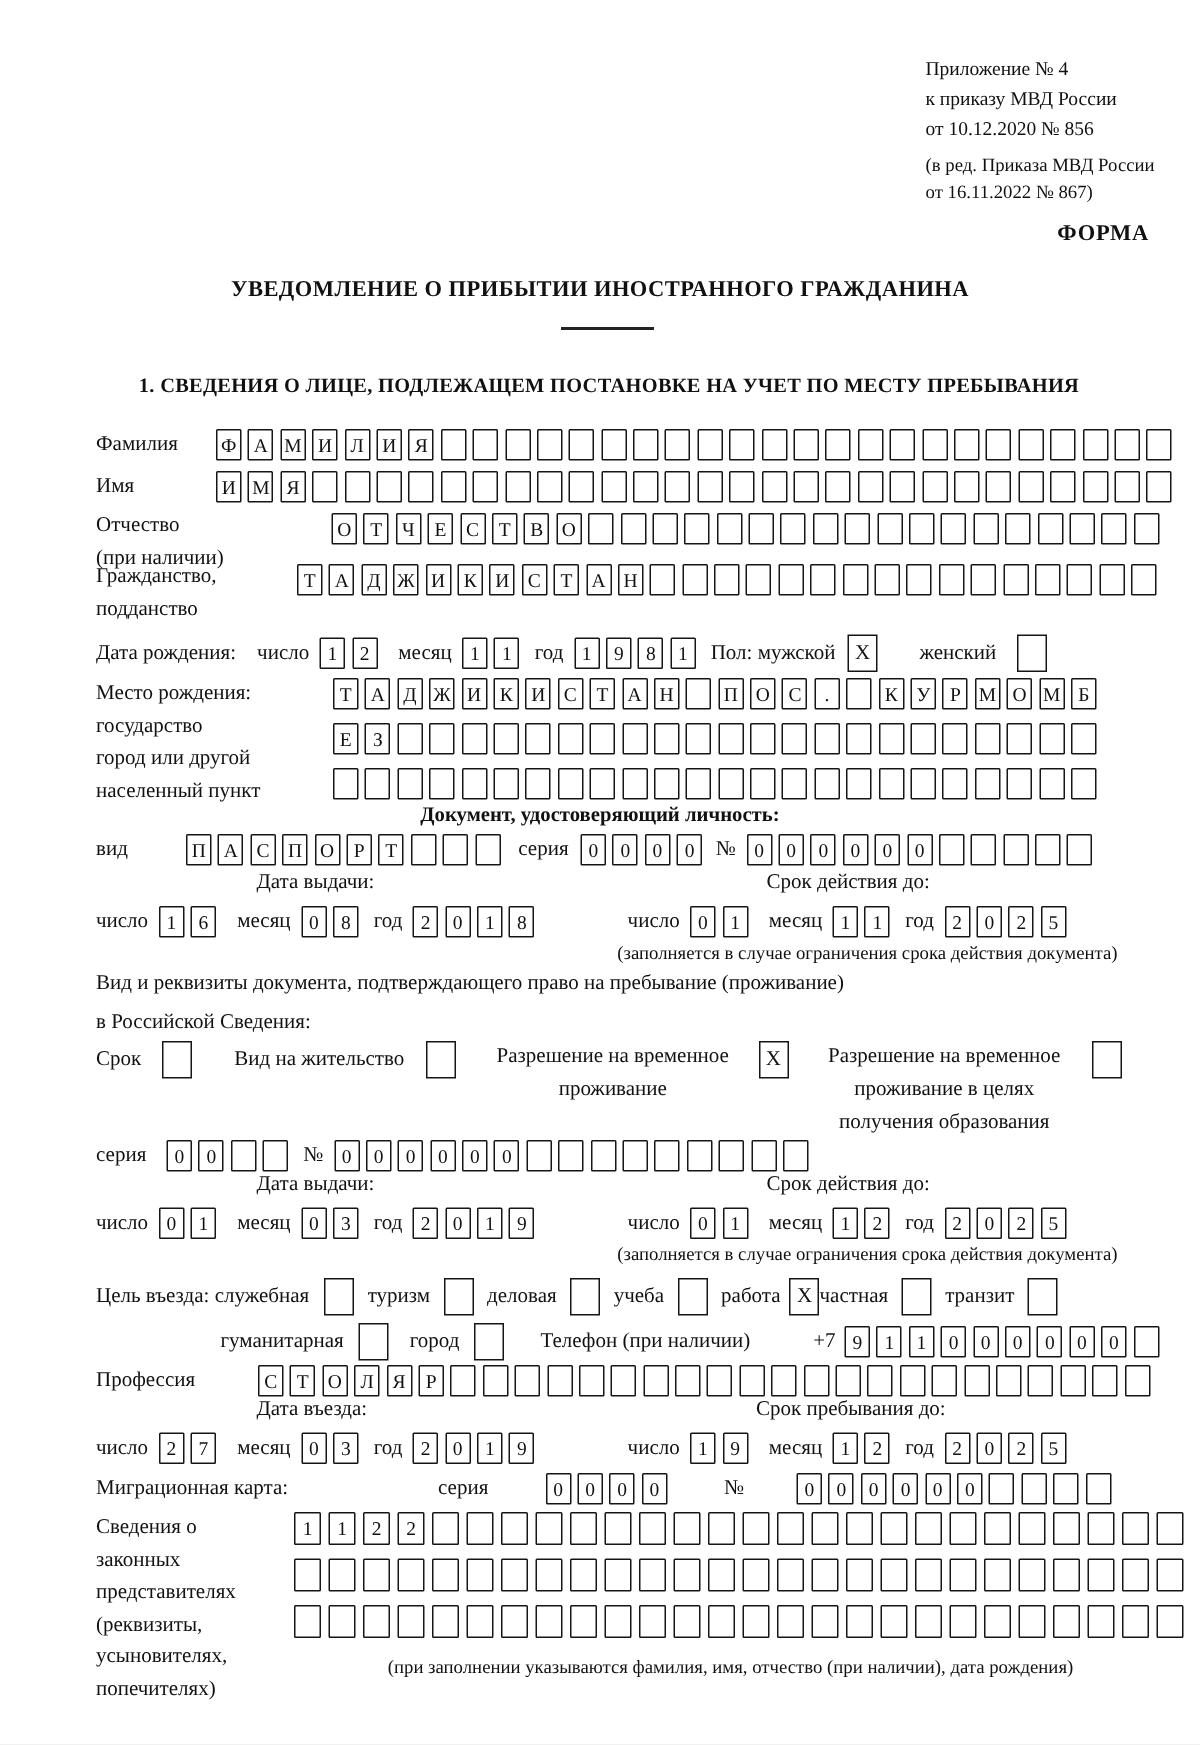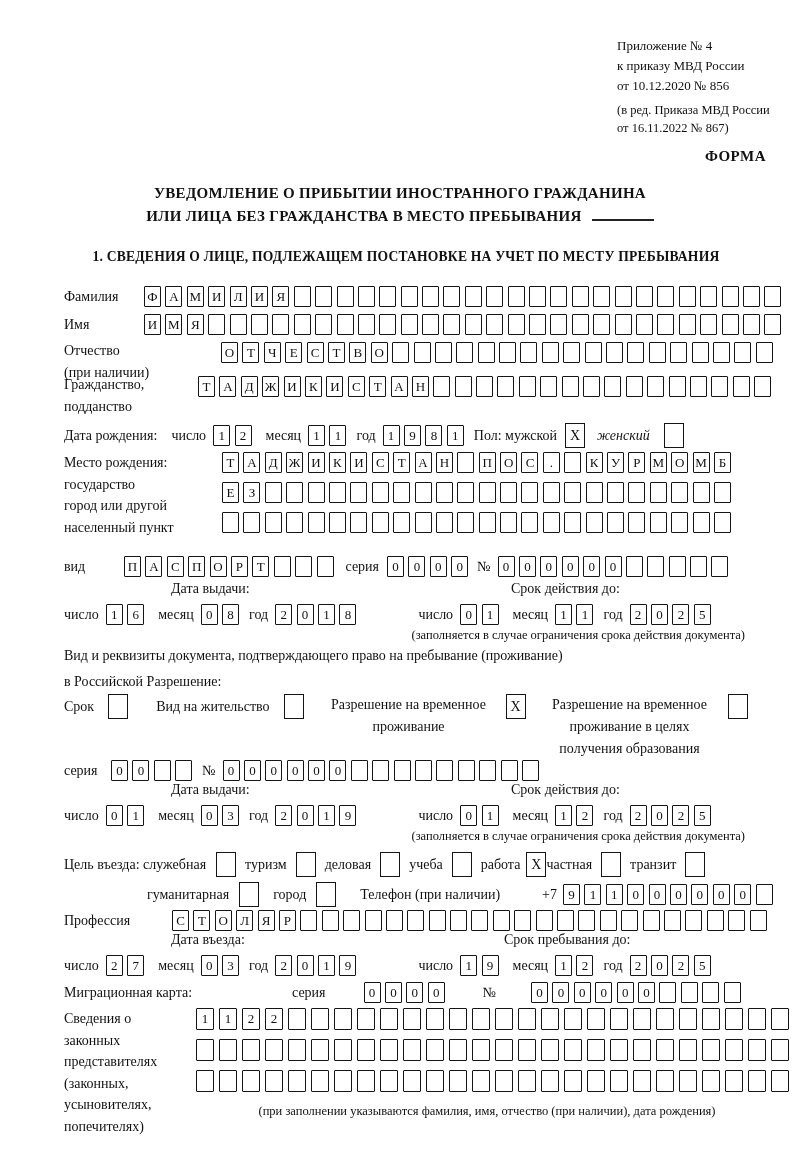"ИЛИ ЛИЦА БЕЗ ГРАЖДАНСТВА В" span { html: <span>ИЛИ ЛИЦА БЕЗ ГРАЖДАНСТВА В МЕСТО ПРЕБЫВАНИЯ</span> -> none }
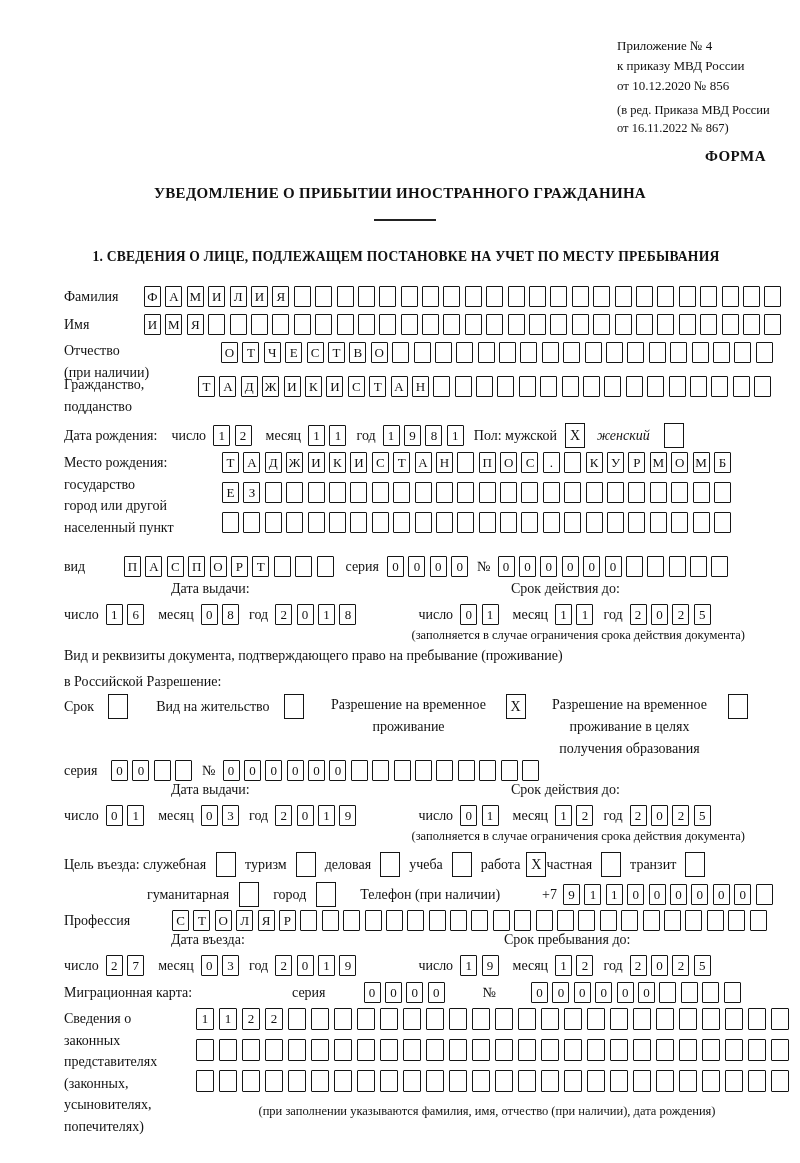"женский" span.lbl { font-style: italic -> none; margin-left: 12px -> 28px }
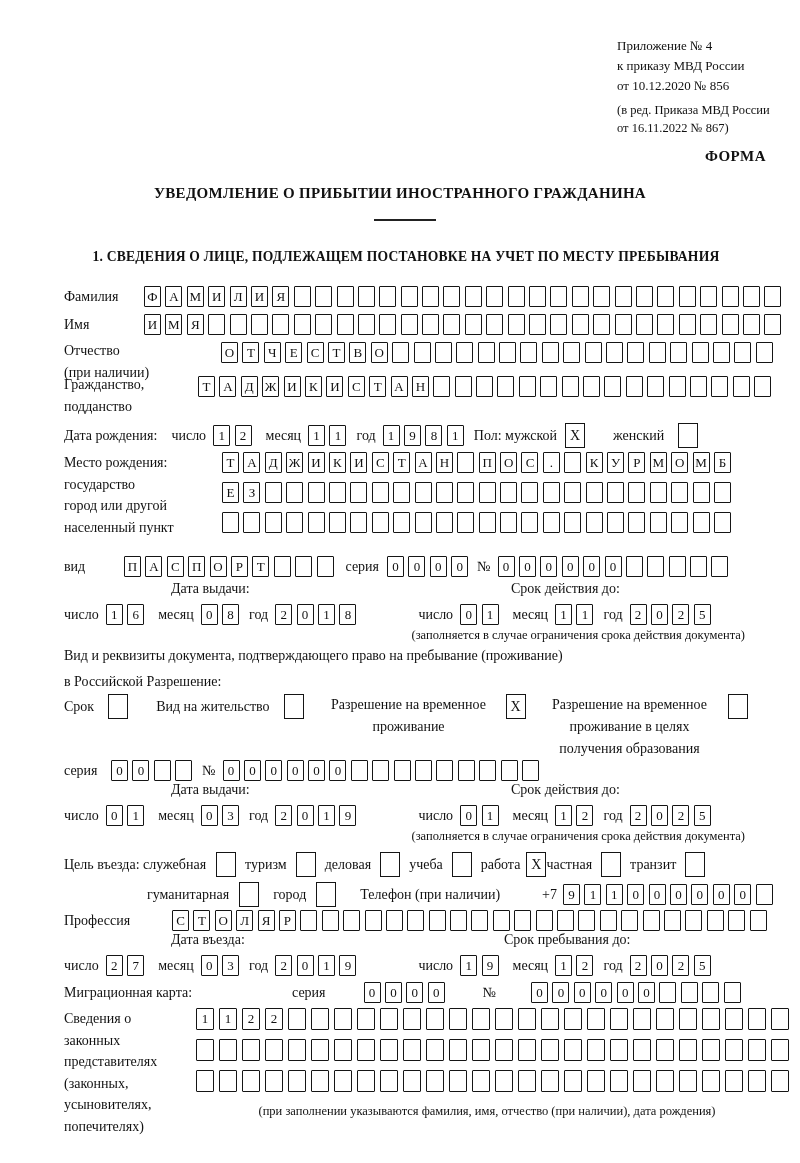"Документ, удостоверяющий личность:" div.abs { html: none -> <div>Документ, удостоверяющий личность:</div> }
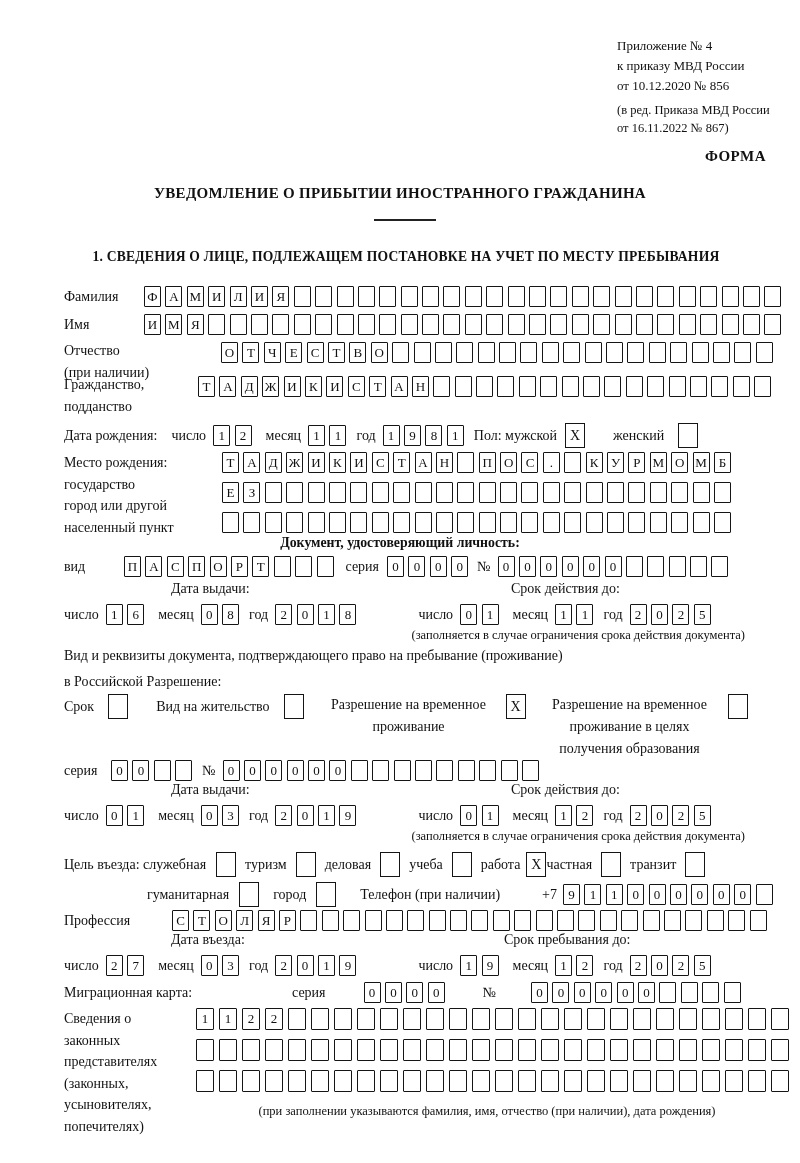"в Российской Разрешение:" div.row { text: Разрешение -> Сведения }
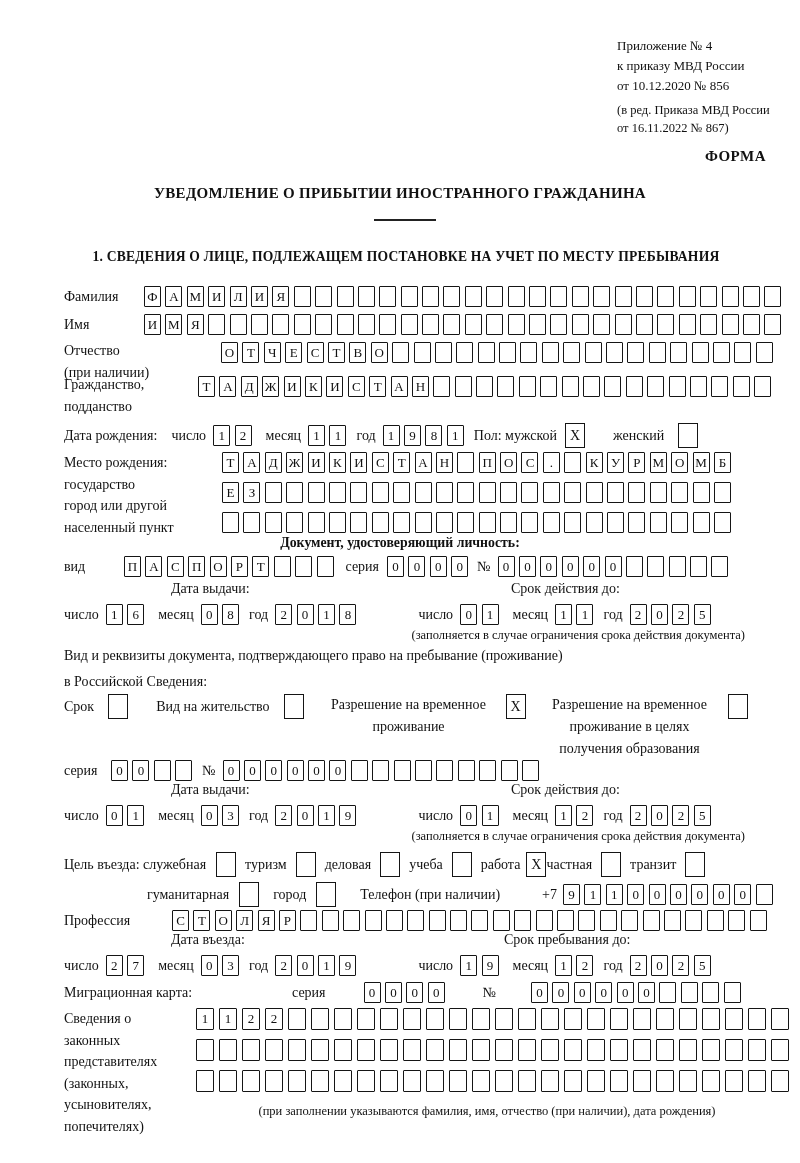"(законных," div.lbl2 { text: законных -> реквизиты }
